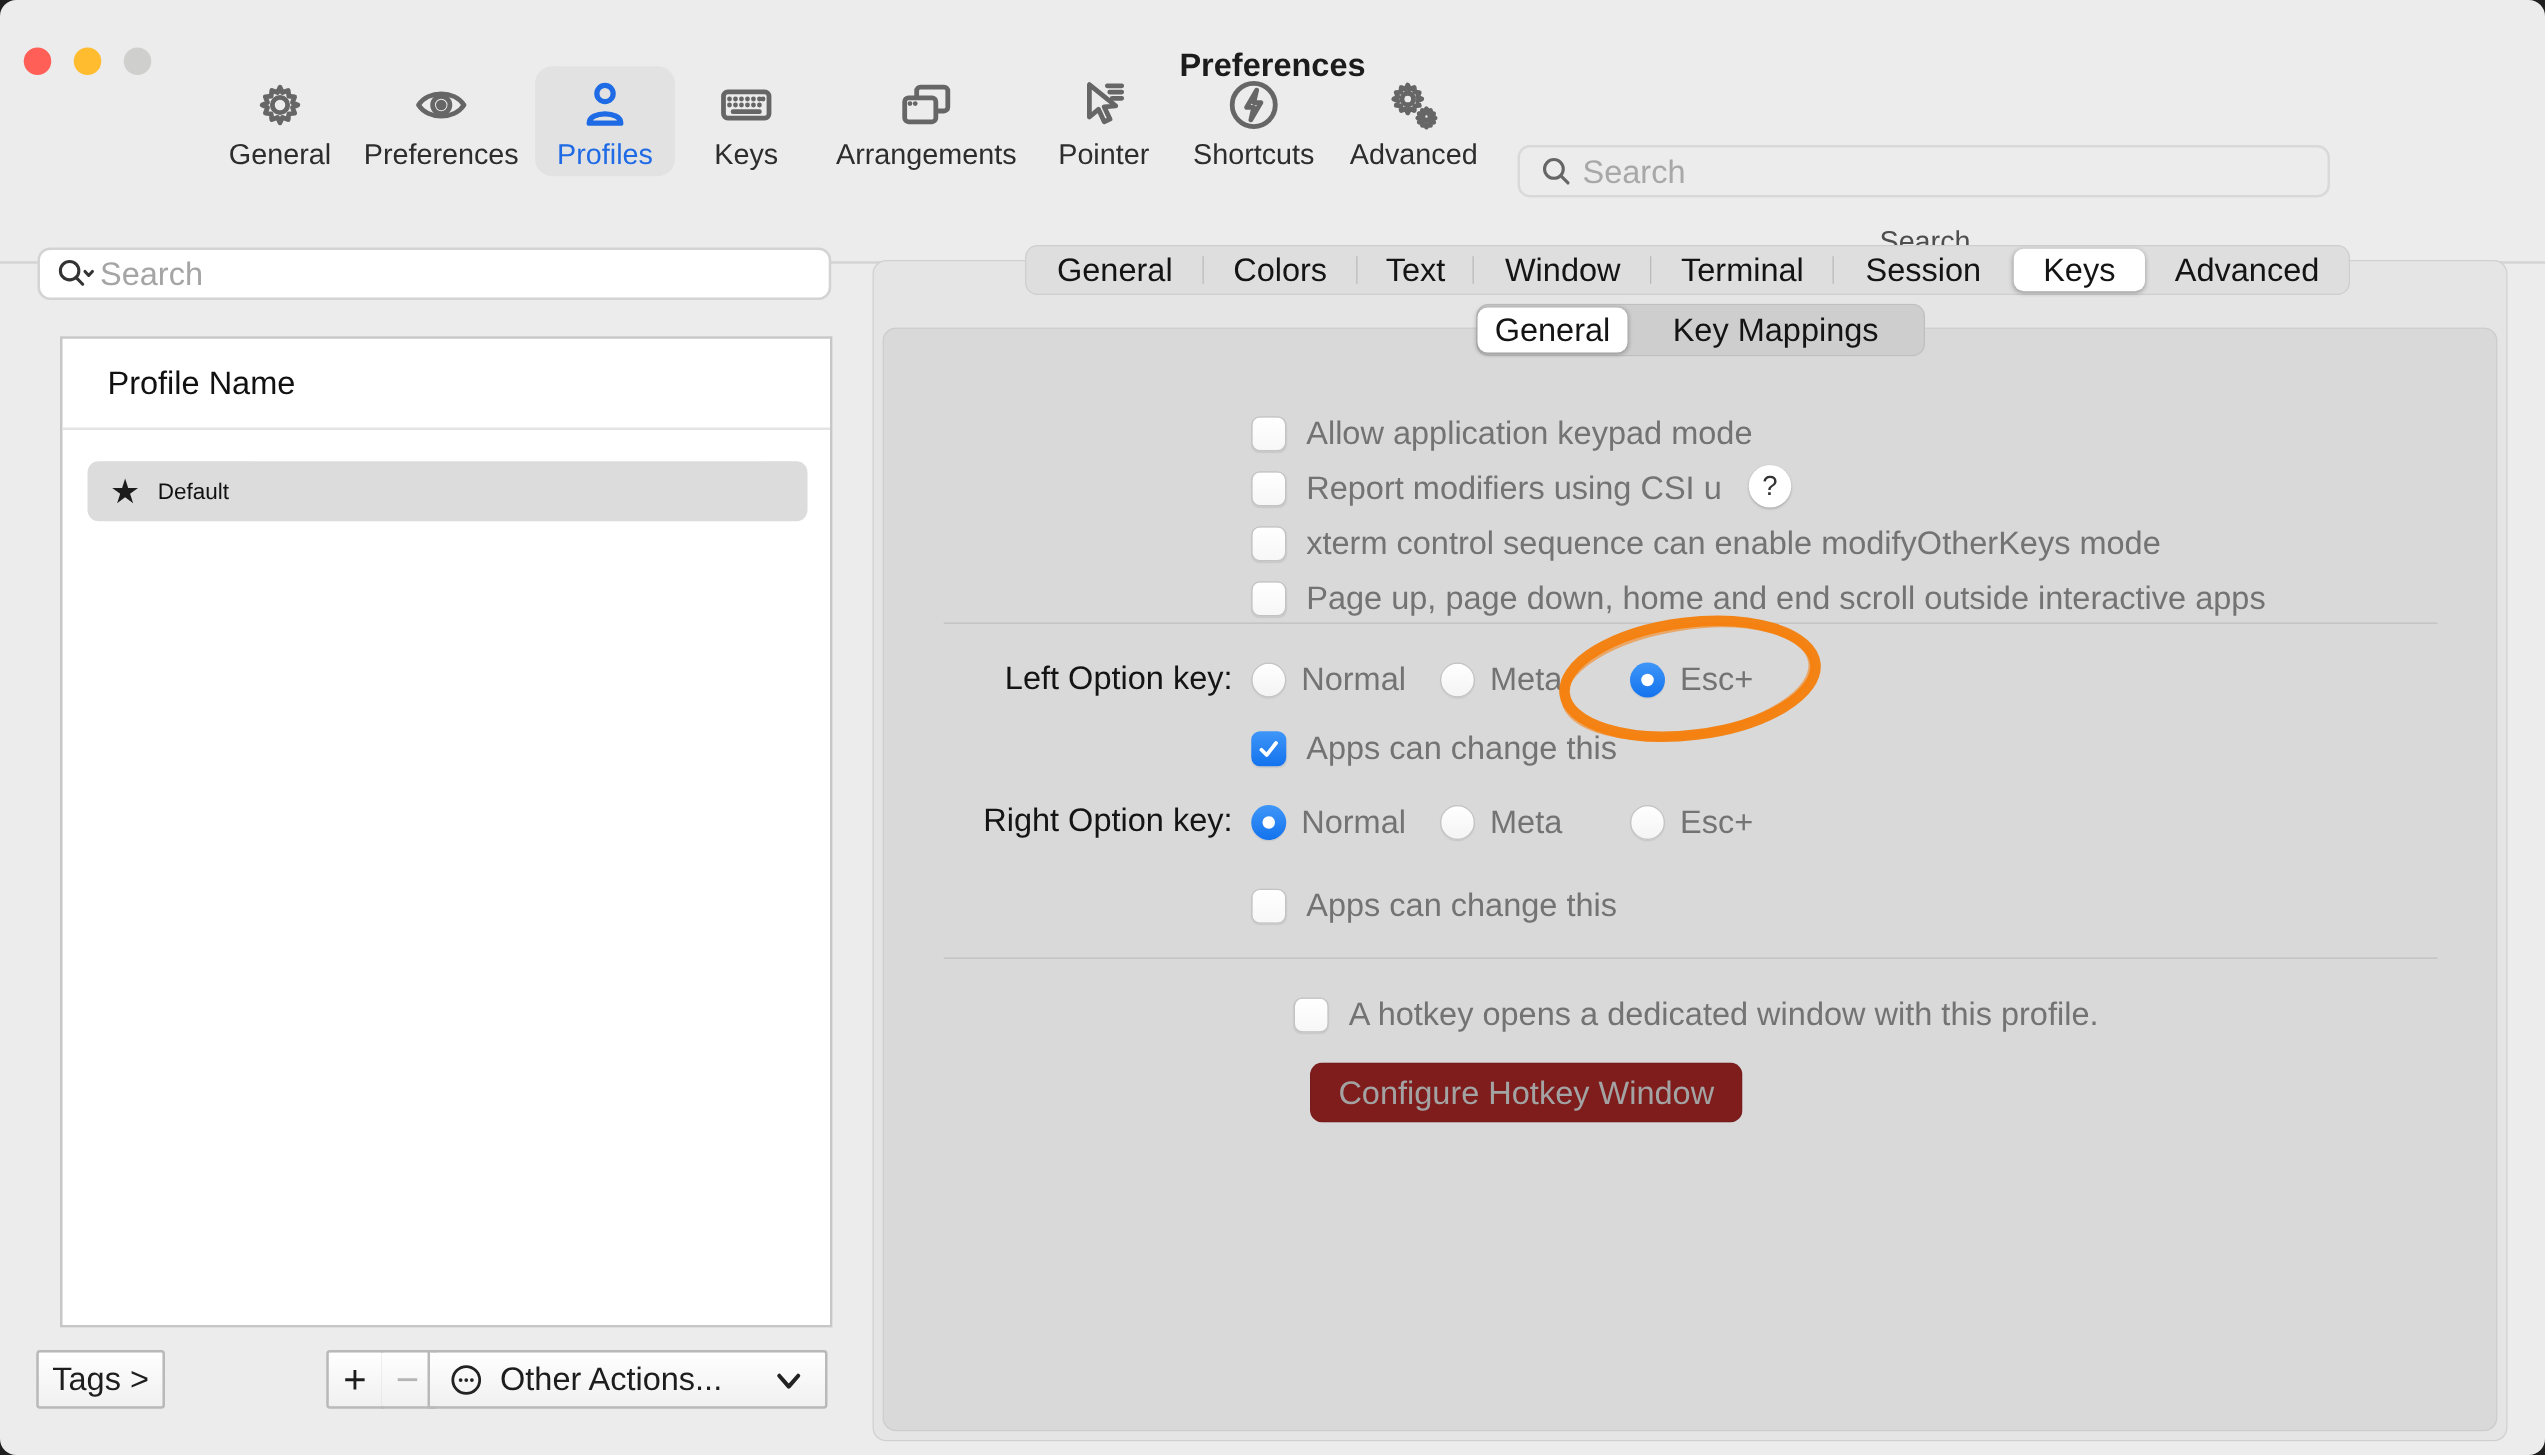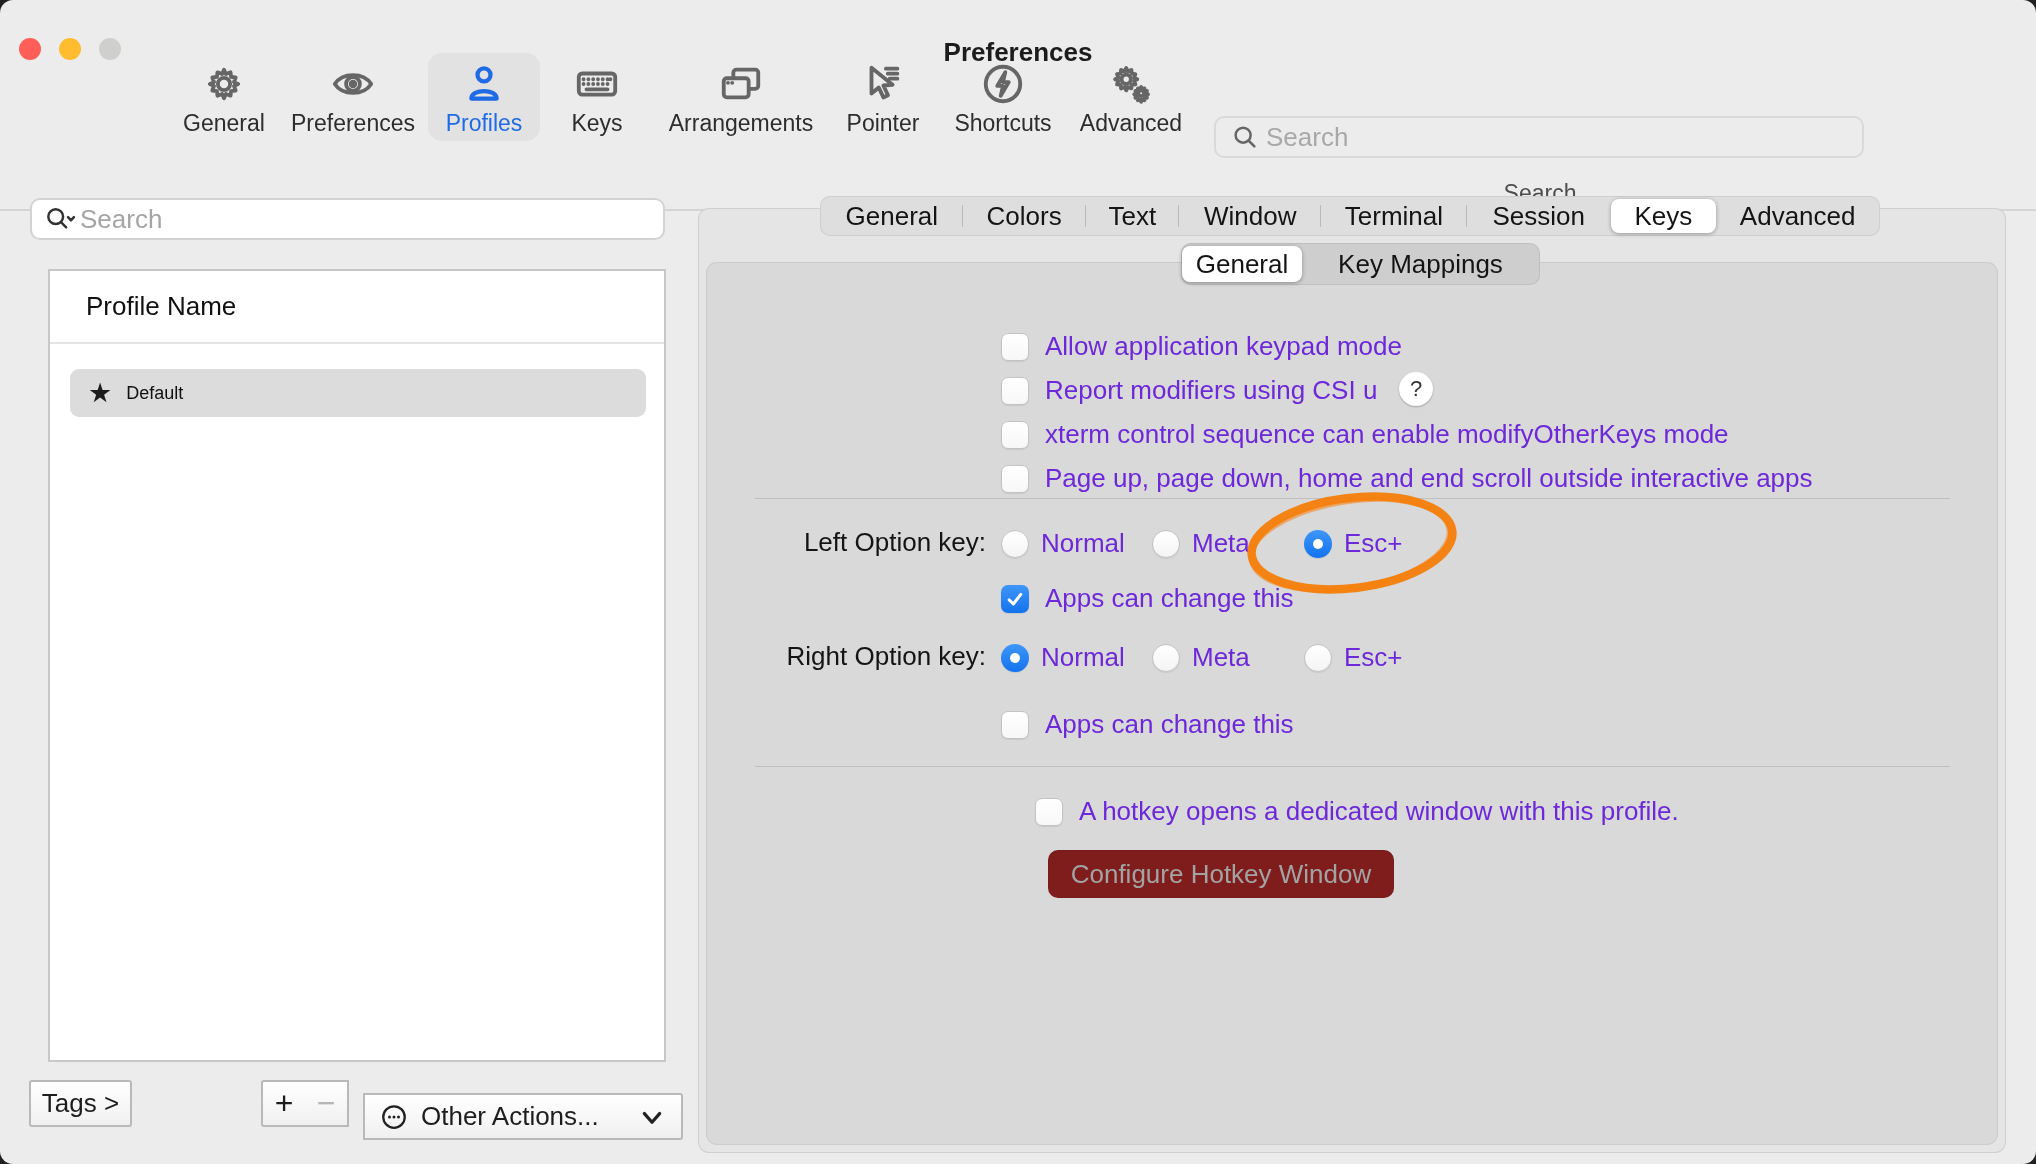"Allow application keypad mode" .ctl-row { color: #6d28d9 -> #737373 }
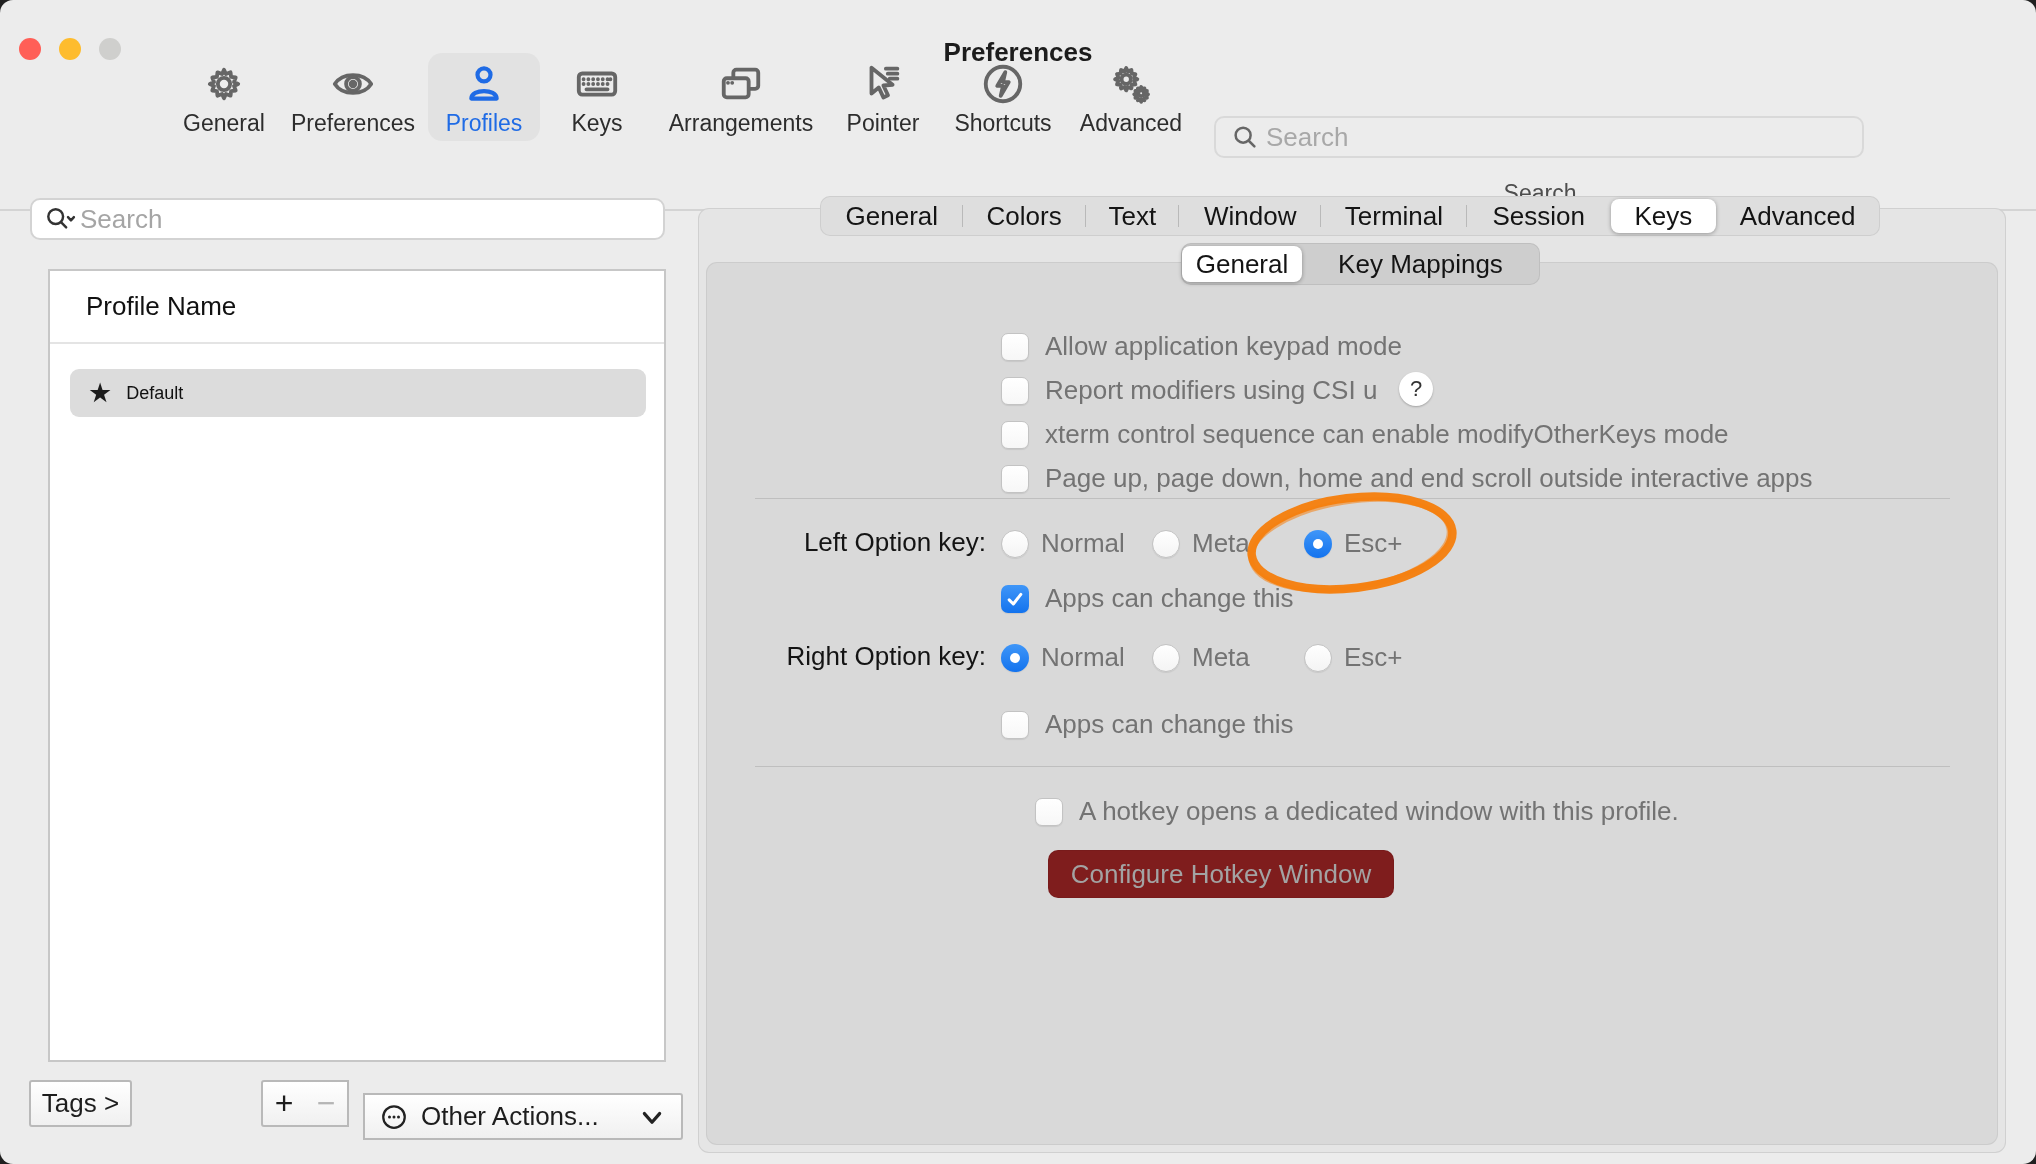"Other Actions..." .btn.other { left: 363px -> 342px; margin-top: 13px -> none }
